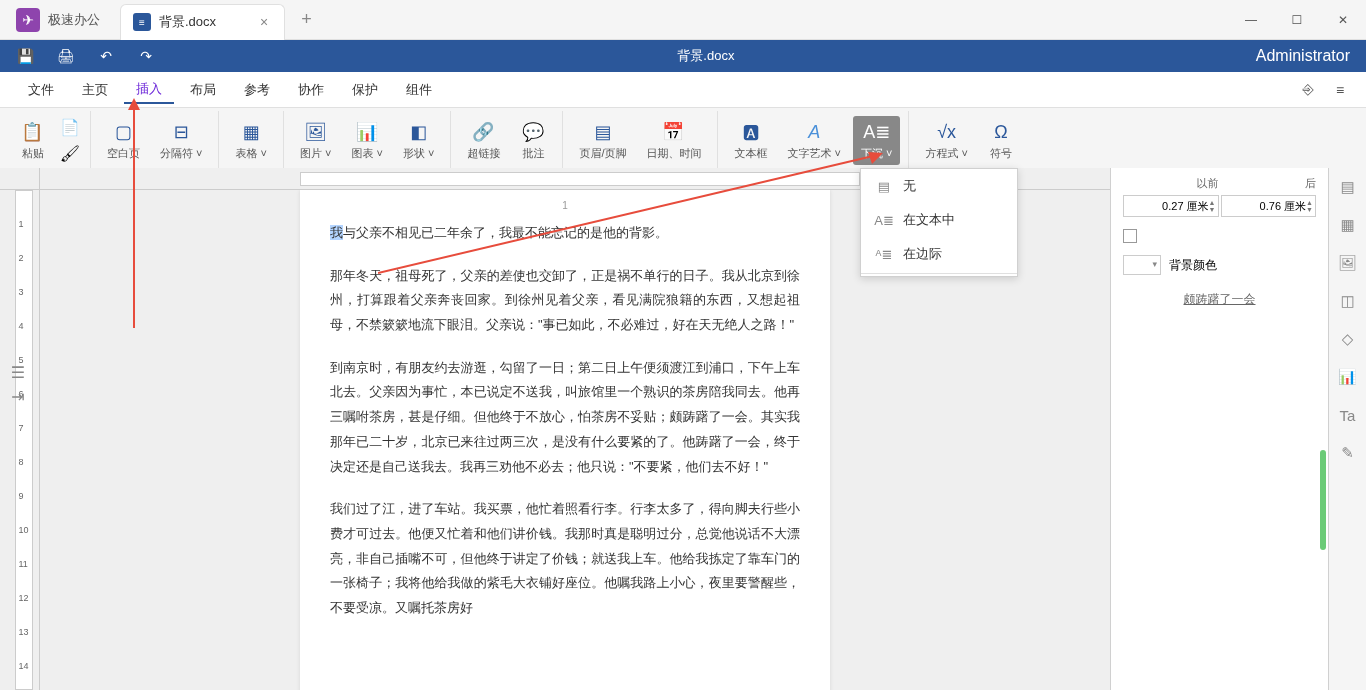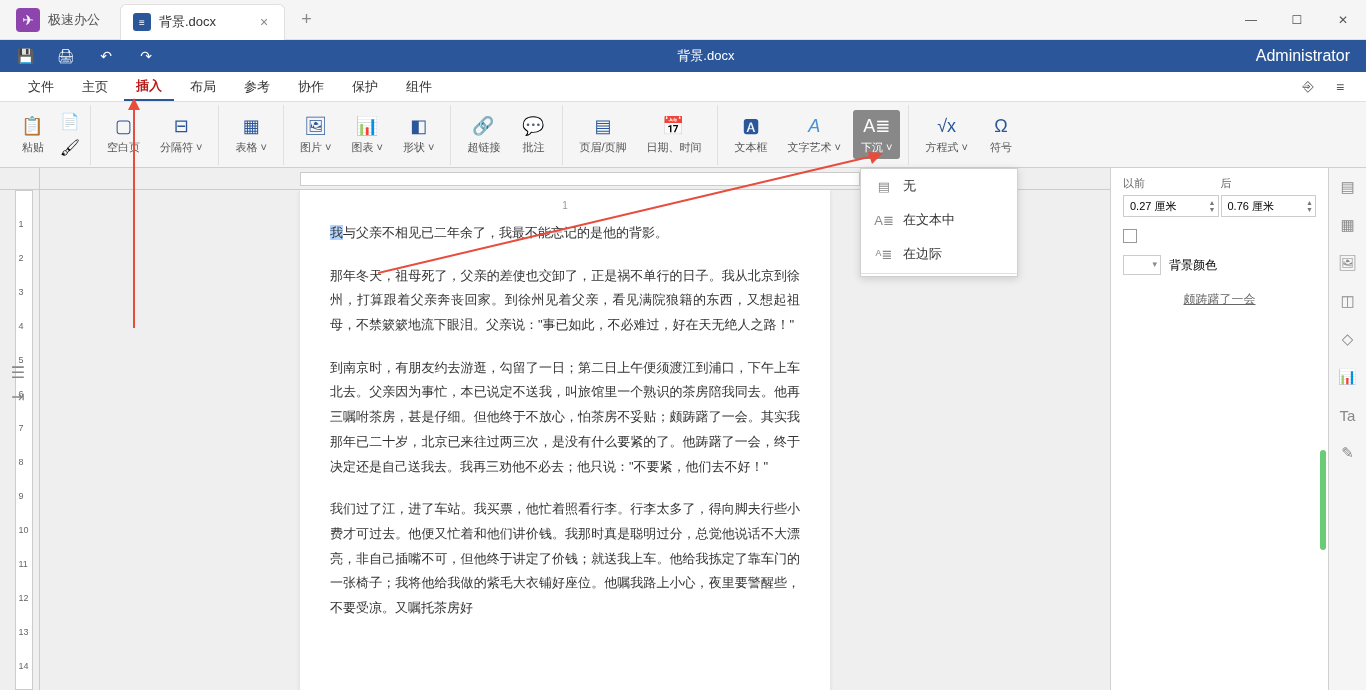"文件" .ribbon-tabs { height: 30px -> 36px }
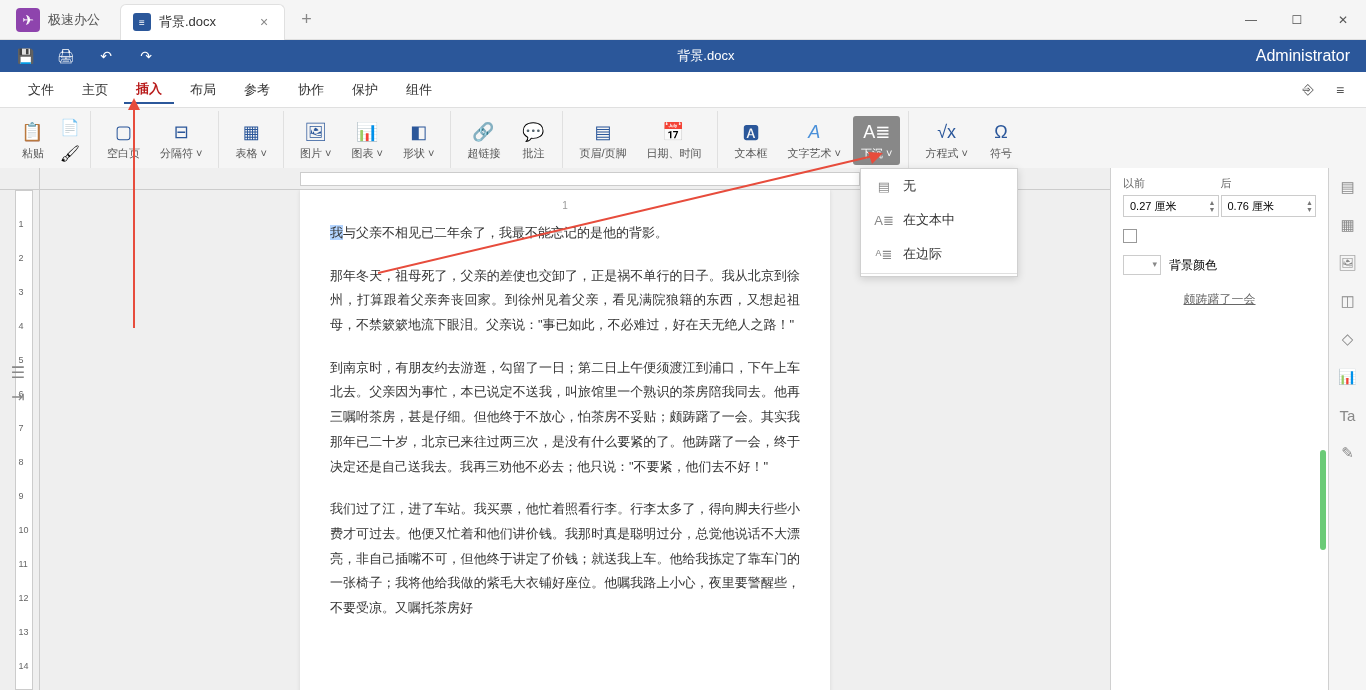"插入" .ribbon-tab.active { color: #b91c1c -> #6d28d9; font-weight: bold -> normal }
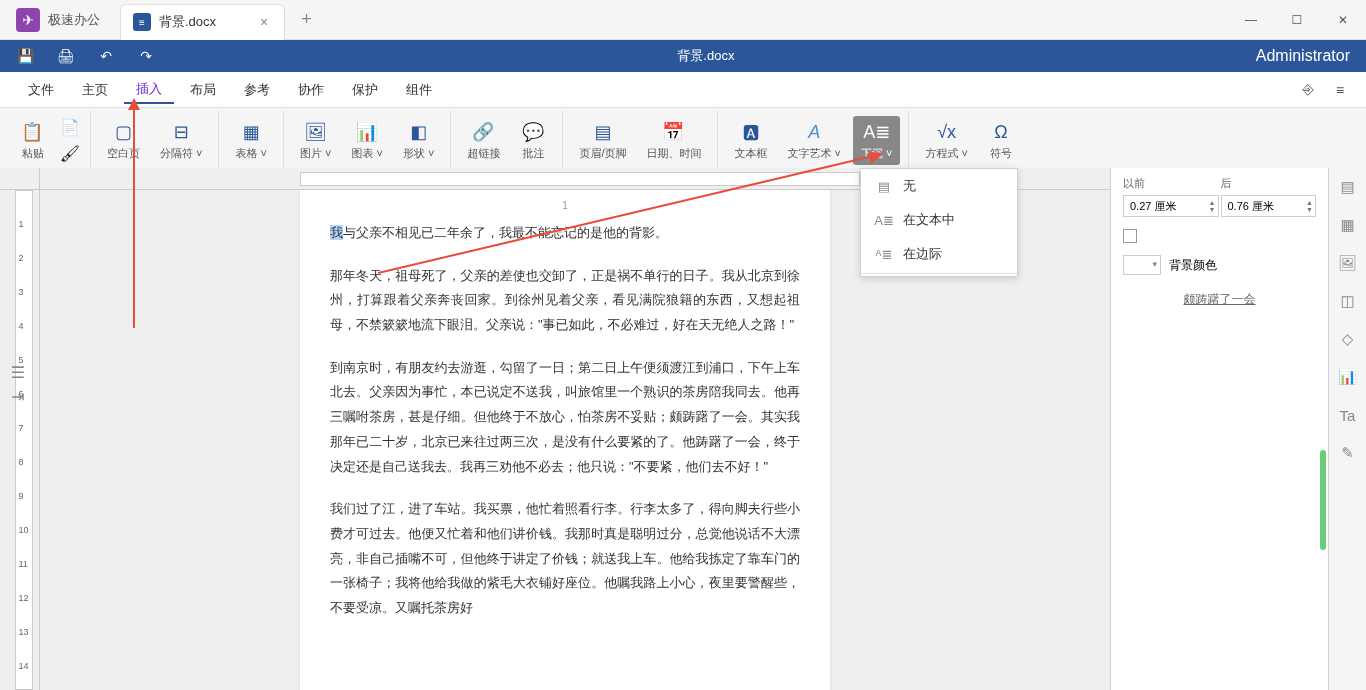"以前" .panel-row { text-align: none -> right }
